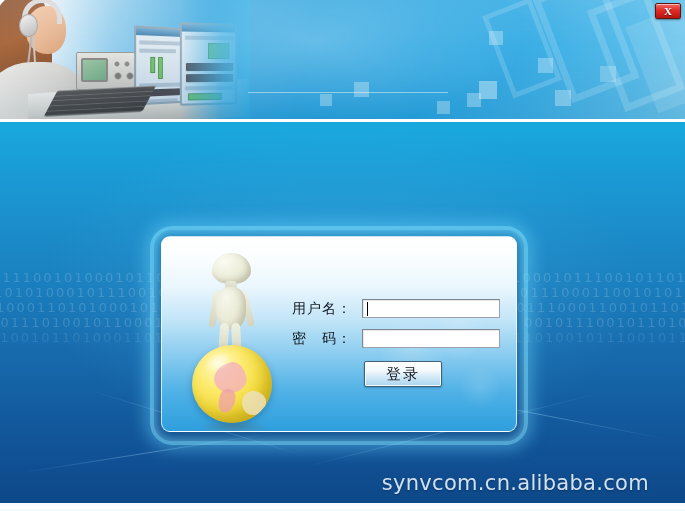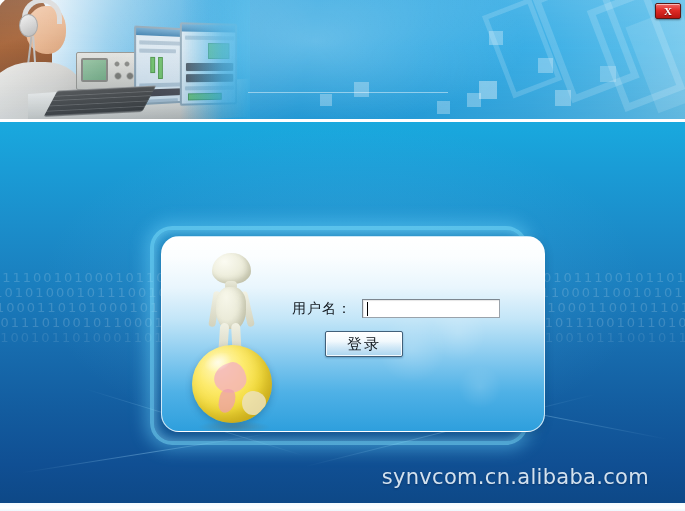"用户名：" .panel { border-radius: 18px -> 9px; width: 384px -> 356px }
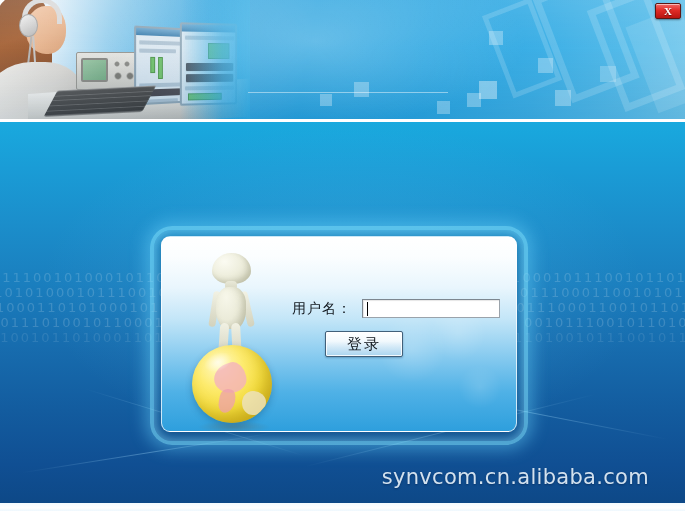"密 码：" div.field-row { html: none -> <div> <div>密 码：</div> <div></div> </div> }
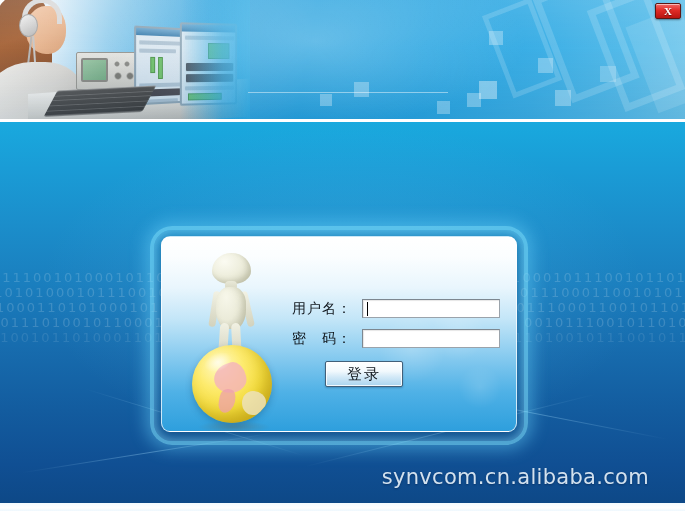"登录" .btn { margin-left: none -> 39px }
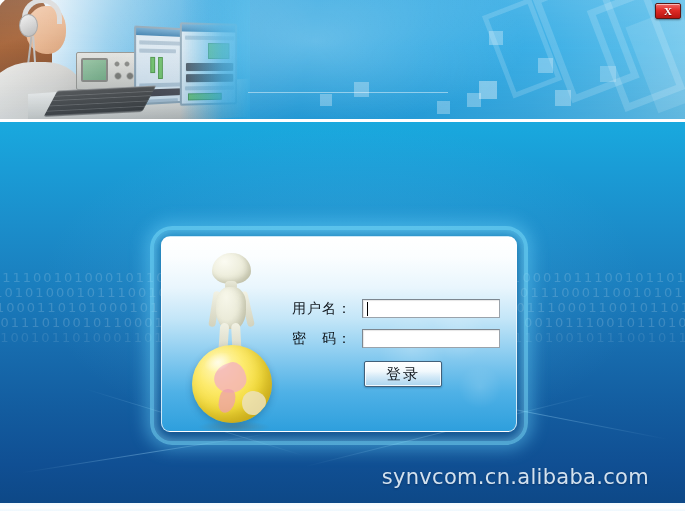"synvcom.cn.alibaba.com" .watermark { bottom: 22px -> 16px }
